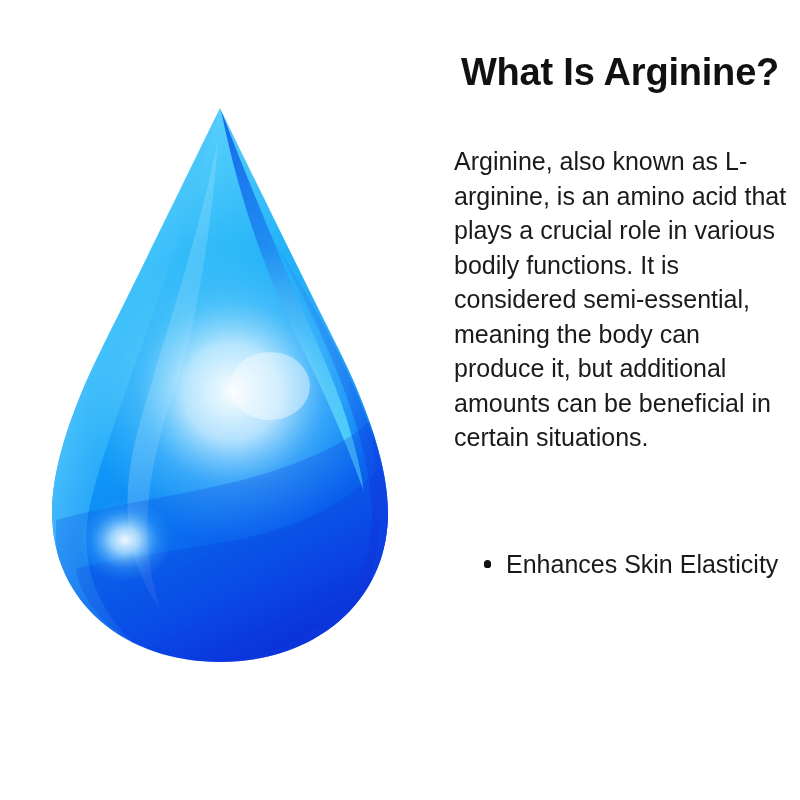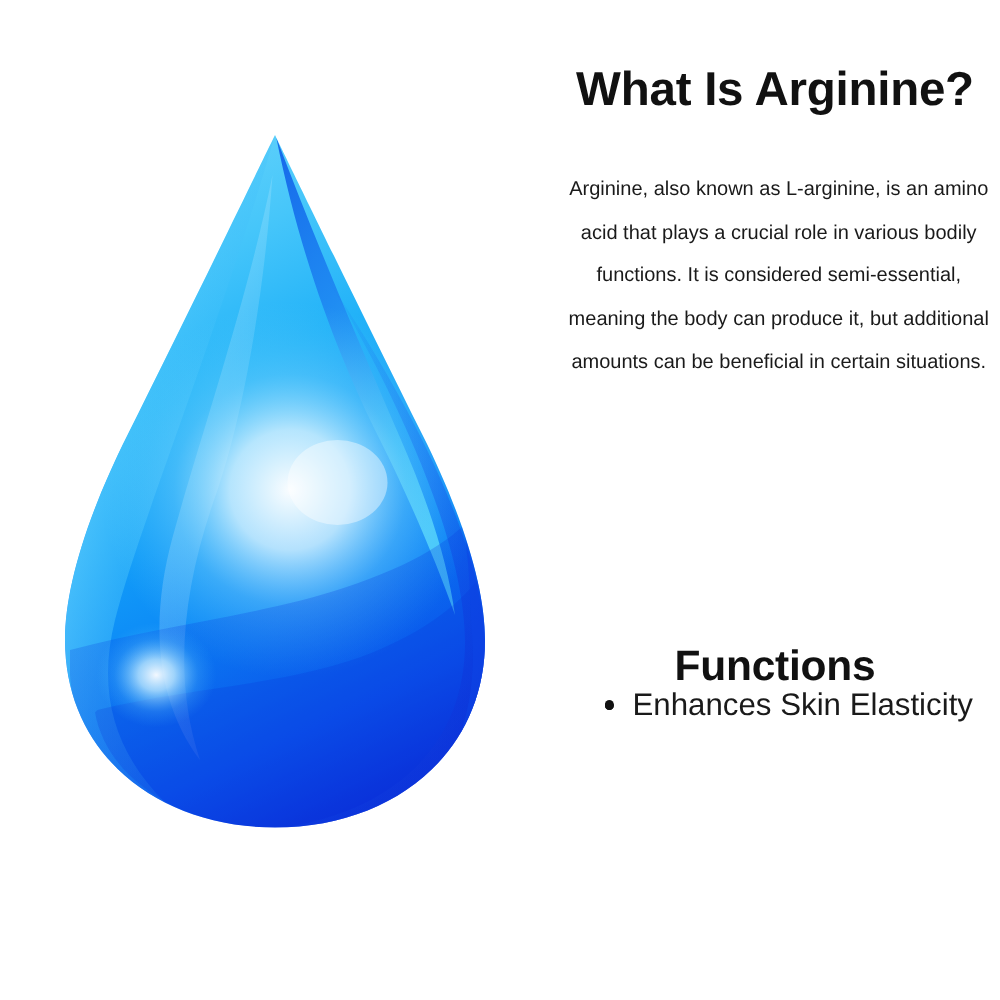"Arginine, also known as L-arginine," .body-copy { font-size: 16px -> 25px; text-align: center -> none }
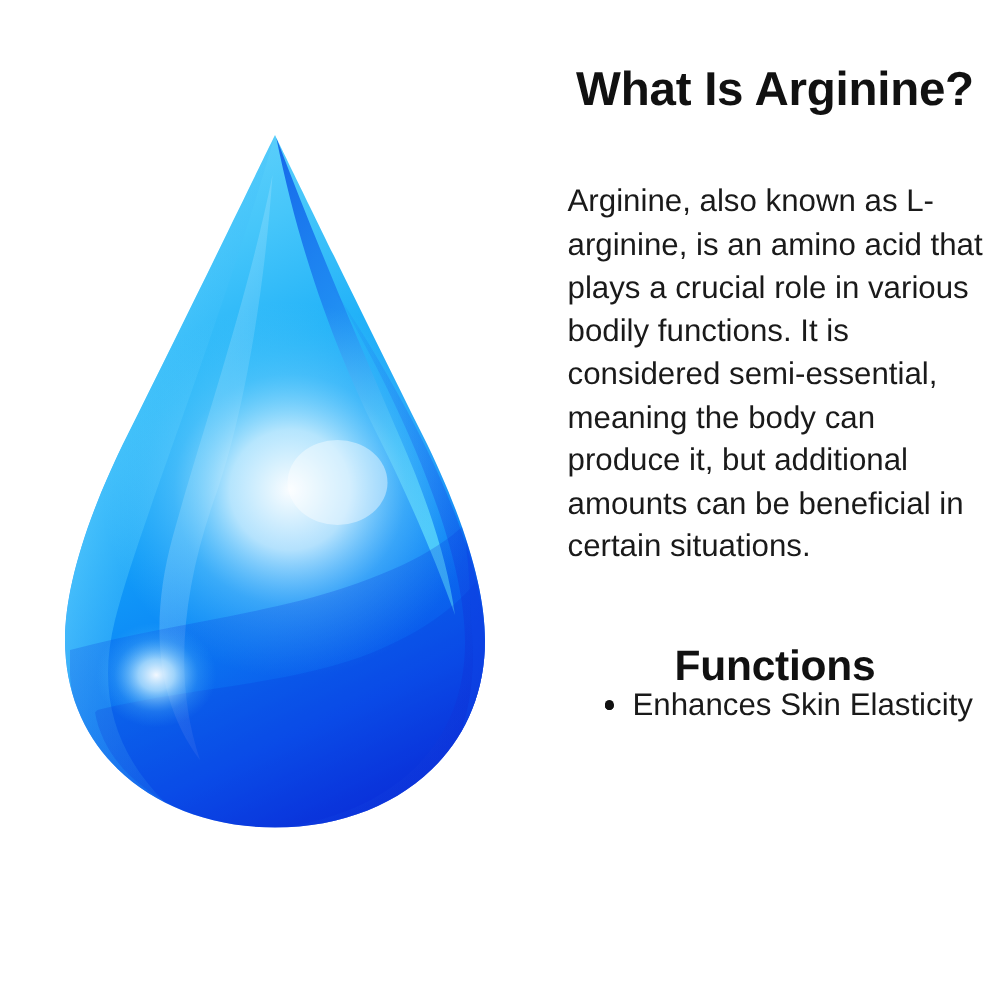"Functions" h2.heading { html: <h2>Functions</h2> -> none }
